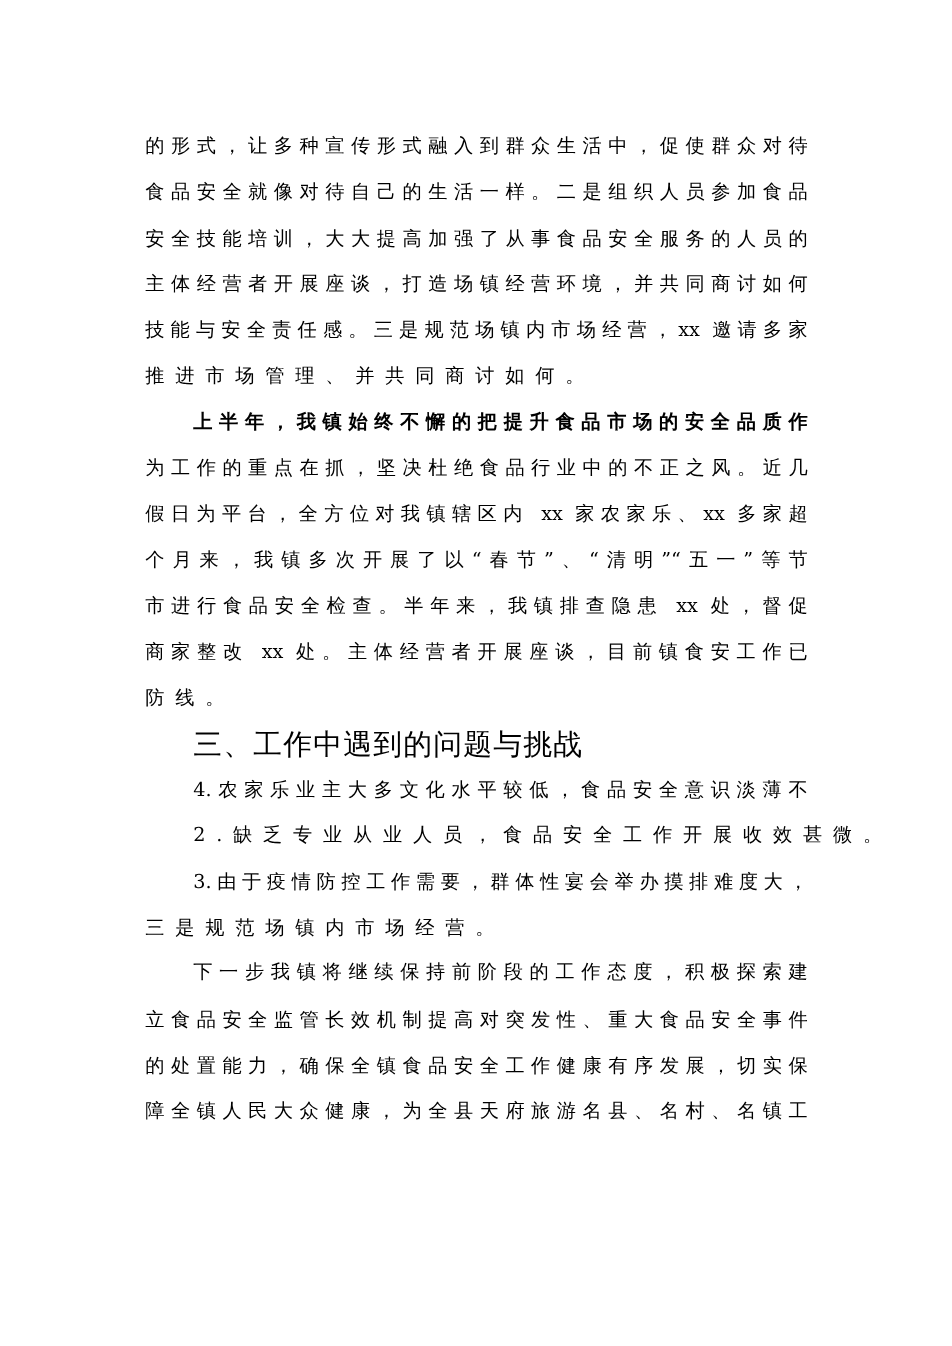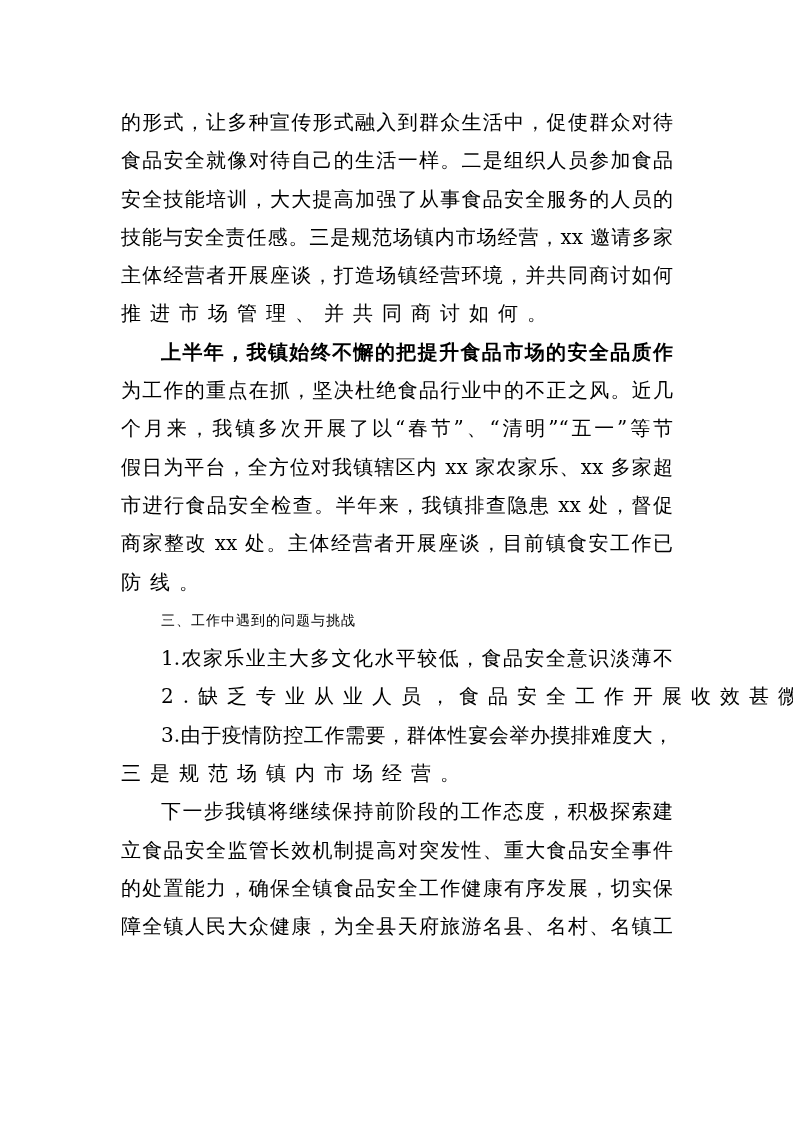"的形式，让多种宣传形式融入到群众生活中，促使群众对待" .para { font-size: 20px -> 16px }
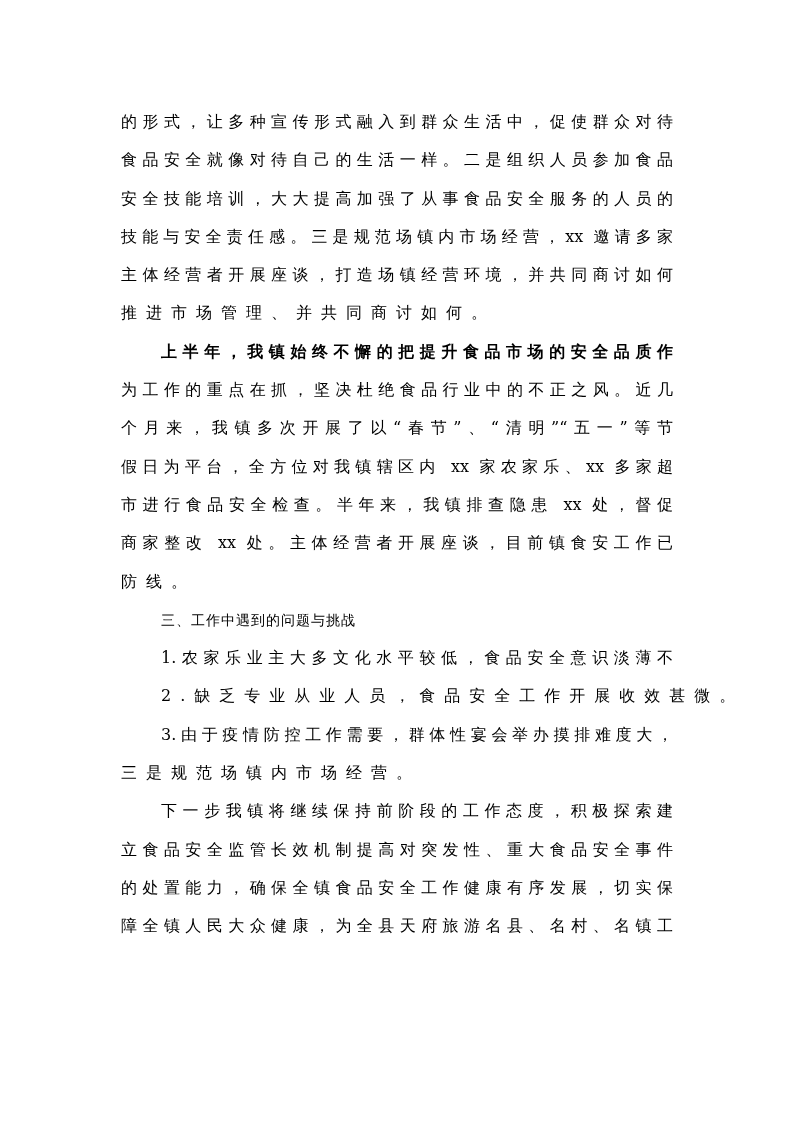"技能与安全责任感。三是规范场镇内市场经营，xx 邀请多家" span.line { order: before "主体经营者开展座谈，打造场镇经营环境，并共同商讨如何" -> after "主体经营者开展座谈，打造场镇经营环境，并共同商讨如何" }
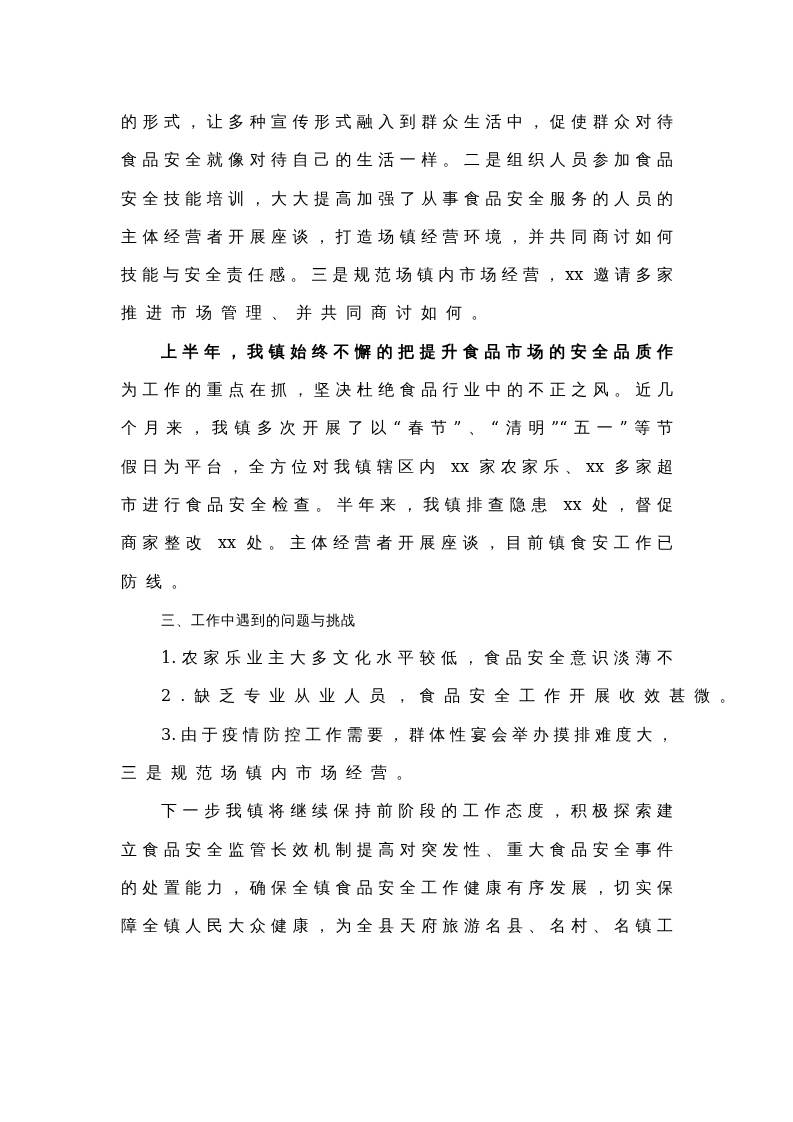"个月来，我镇多次开展了以“春节”、“清明”“五一”等节" span.line { order: before "假日为平台，全方位对我镇辖区内 xx 家农家乐、xx 多家超" -> after "假日为平台，全方位对我镇辖区内 xx 家农家乐、xx 多家超" }
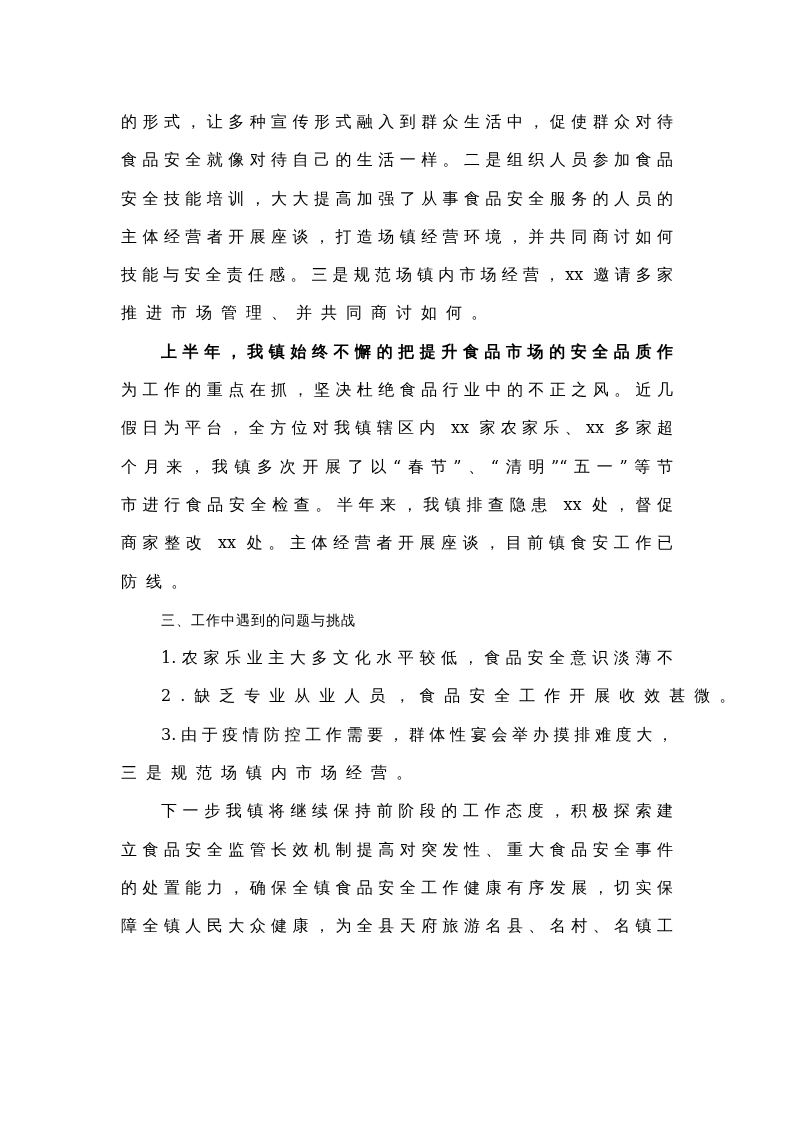"三、工作中遇到的问题与挑战" .heading { font-size: 14px -> 24px }
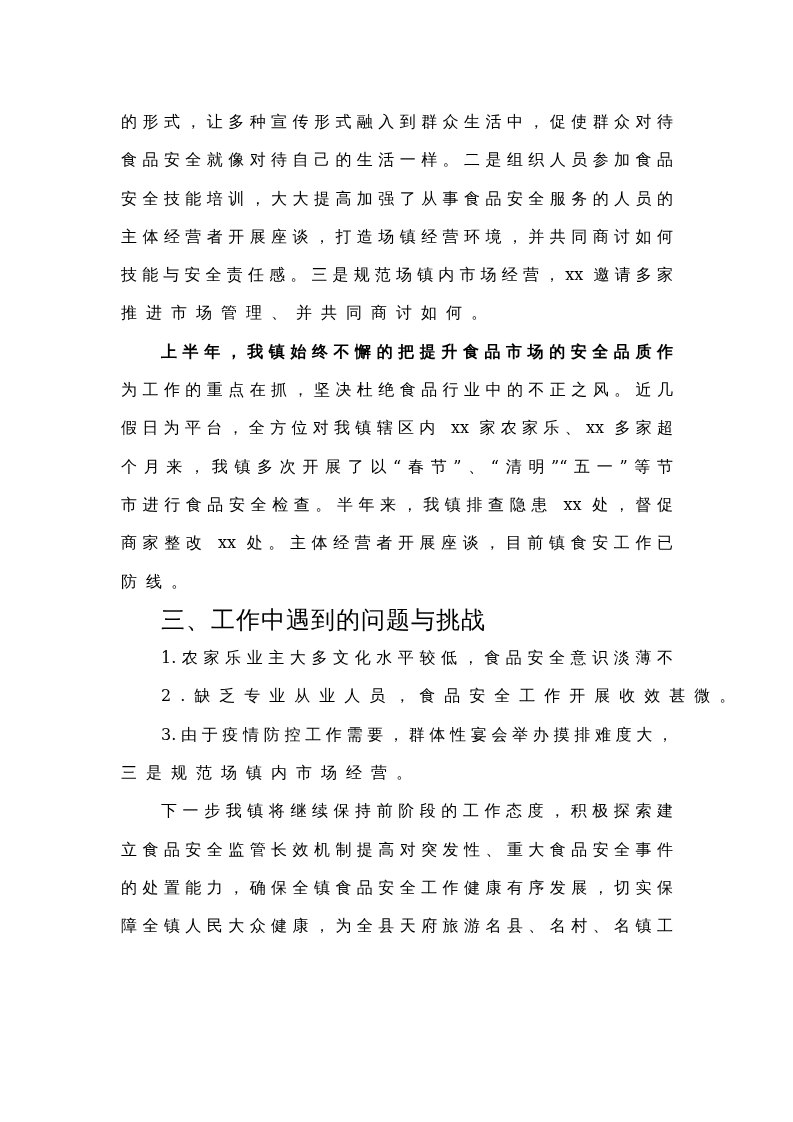"1.农家乐业主大多文化水平较低，食品安全意识淡薄不" span.line { text: 1 -> 4 }
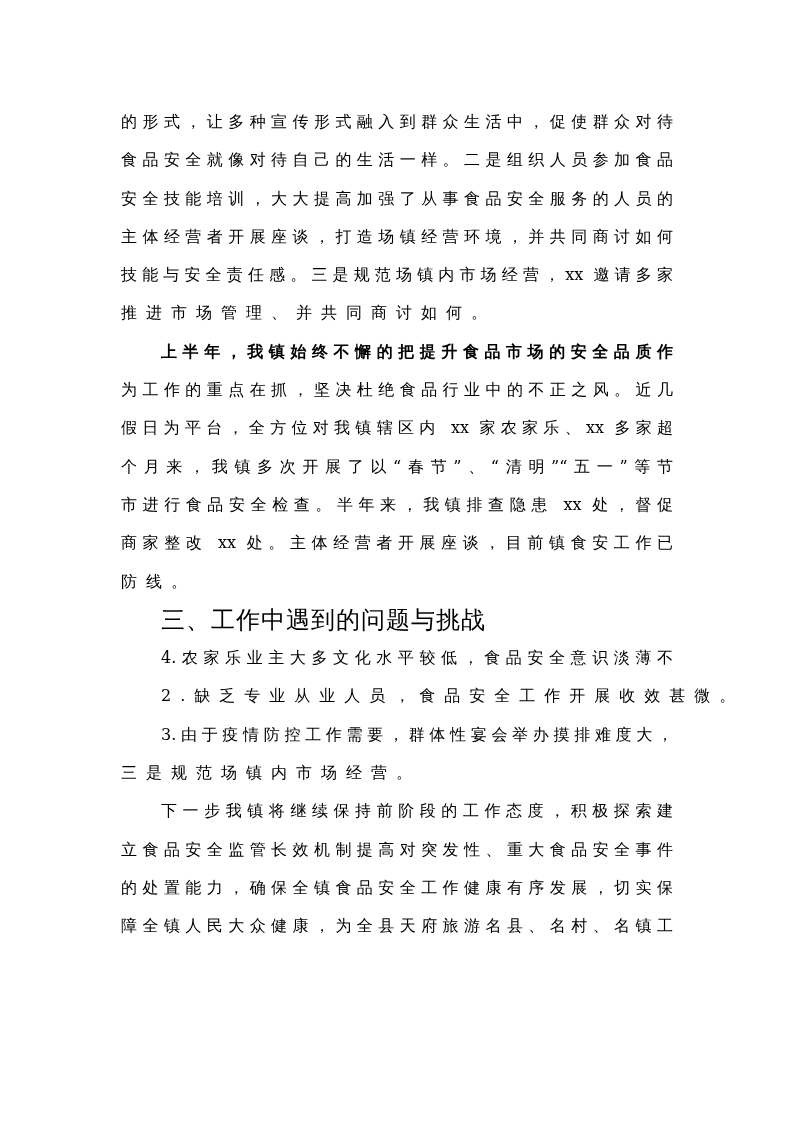"下一步我镇将继续保持前阶段的工作态度，积极探索建" span.line { font-family: none -> Liberation Mono, monospace }
